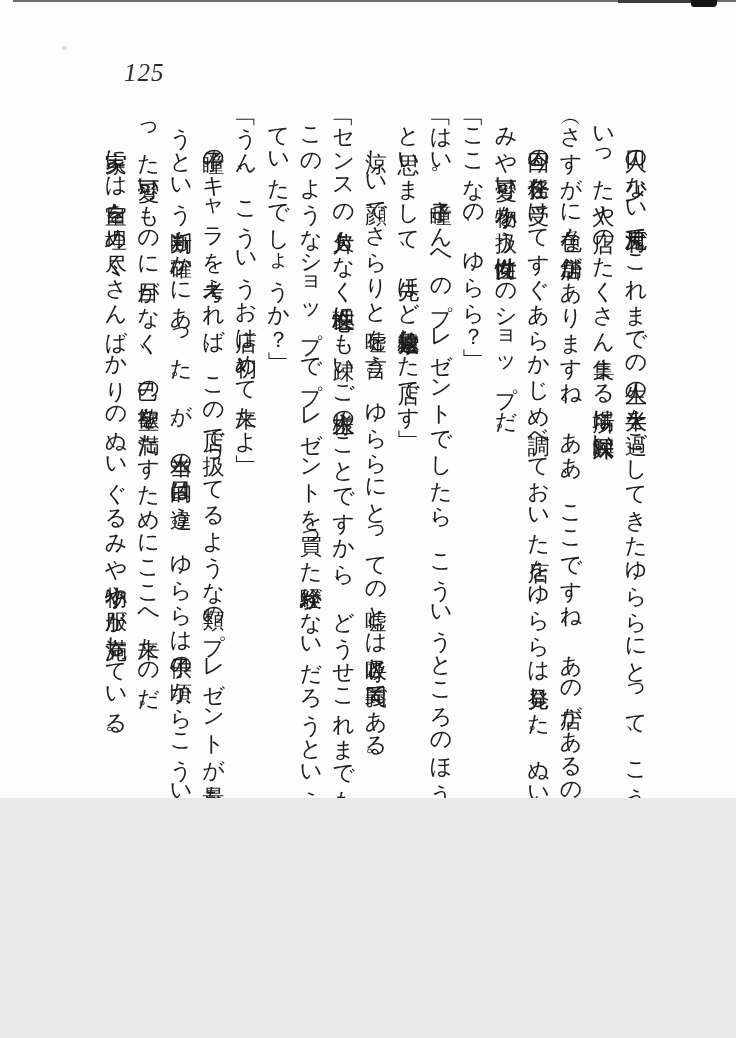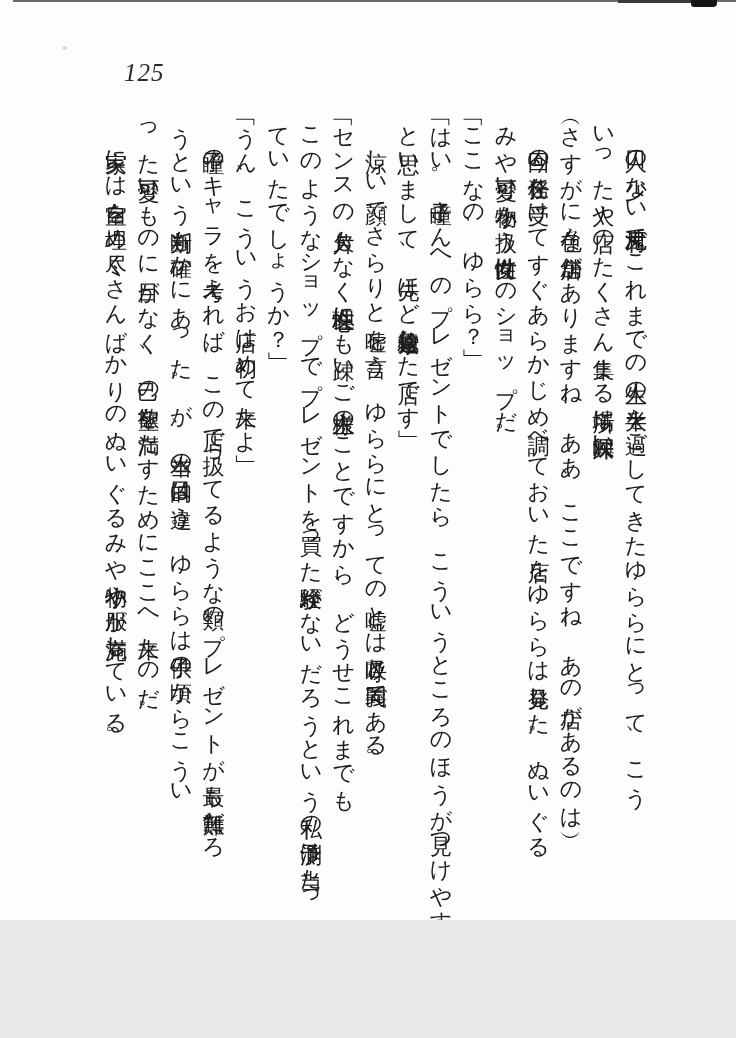"125" .page { height: 920px -> 798px }
